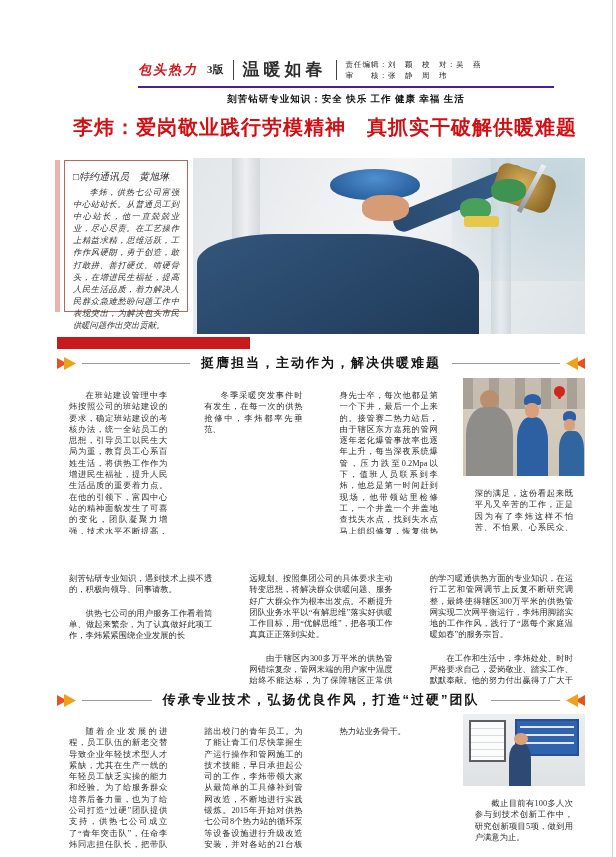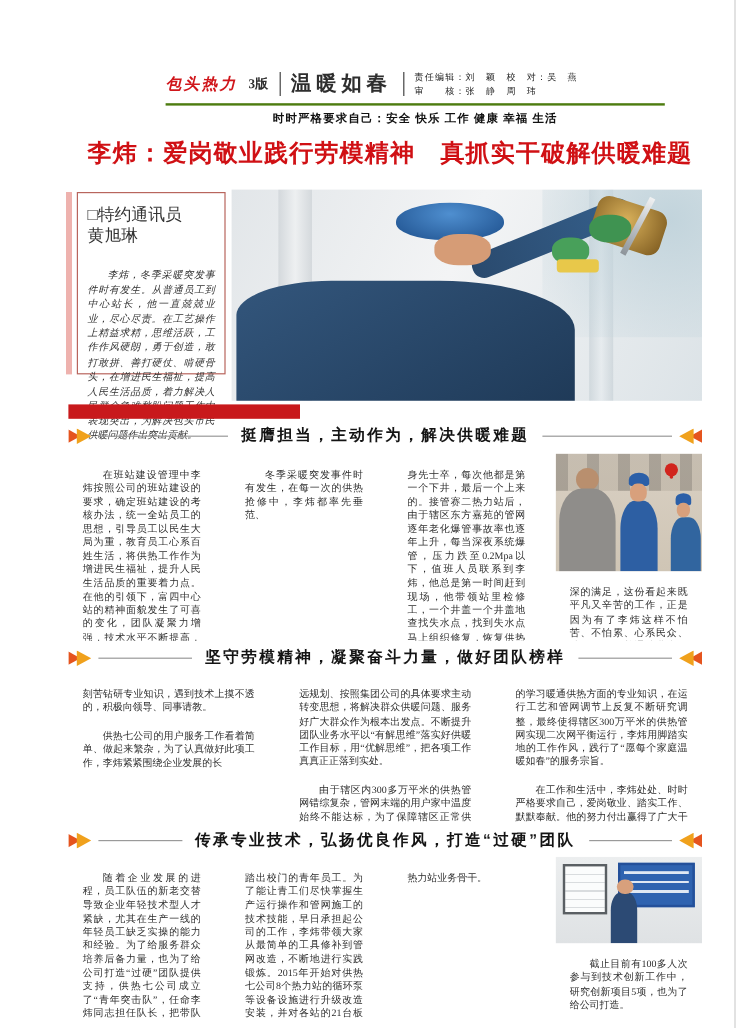"包头热力" .mh-row { border-bottom: 2px solid #4d7c0f -> 2px solid #4c1d95 }
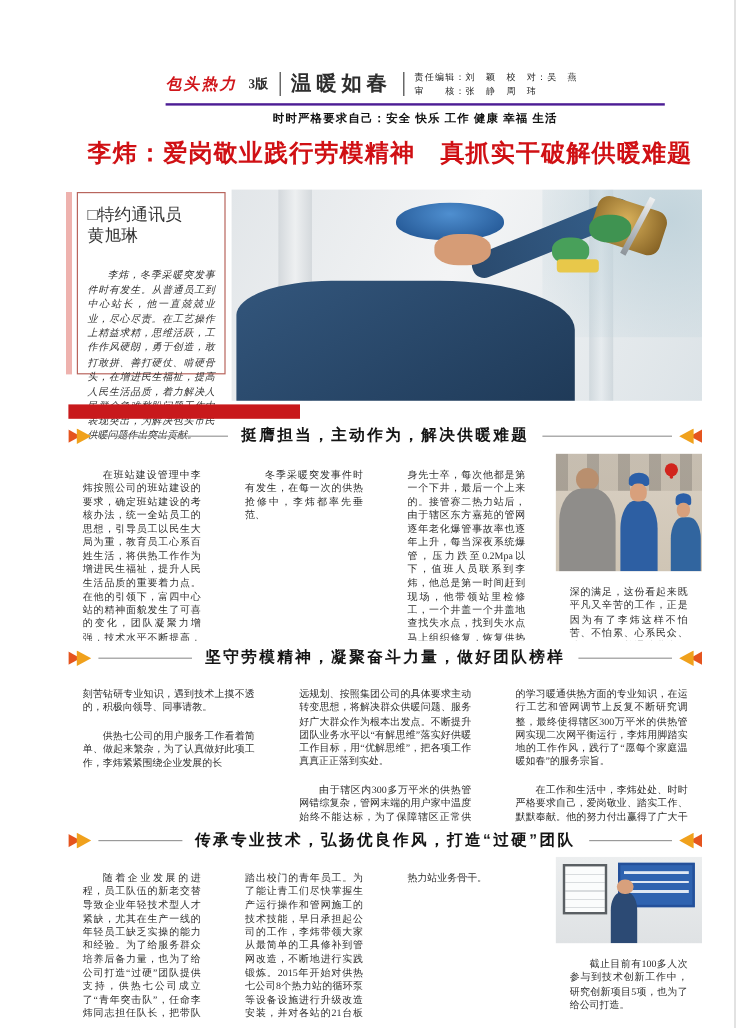"时时严格要求自己：安全 快乐 工作 健康 幸福" div.values { text: 时时严格要求自己 -> 刻苦钻研专业知识 }
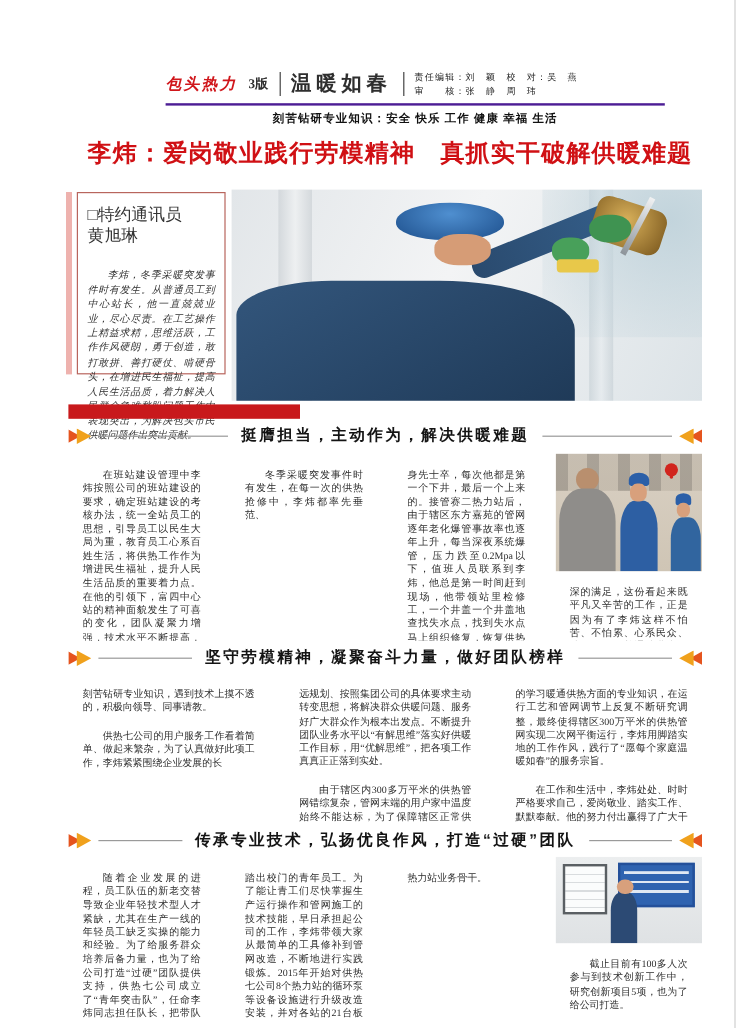"□特约通讯员 黄旭琳" .byline { font-size: 14px -> 10px; font-style: none -> italic; margin: 0 0 18px 0 -> 0 0 3px 0 }
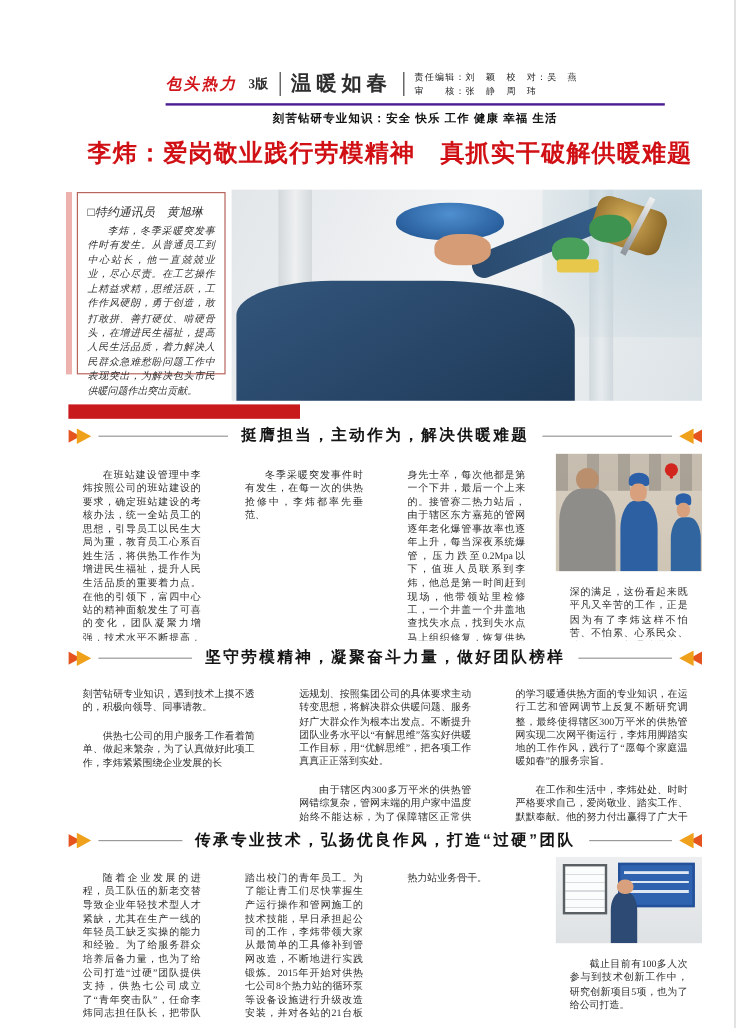"李炜，冬季采暖突发事件时有发生。从普通员工到中心站长，他一直兢兢业业，尽心尽责。" p.intro-text { text: 冬季采暖突发事件时有发生 -> 供热七公司富强中心站站长 }
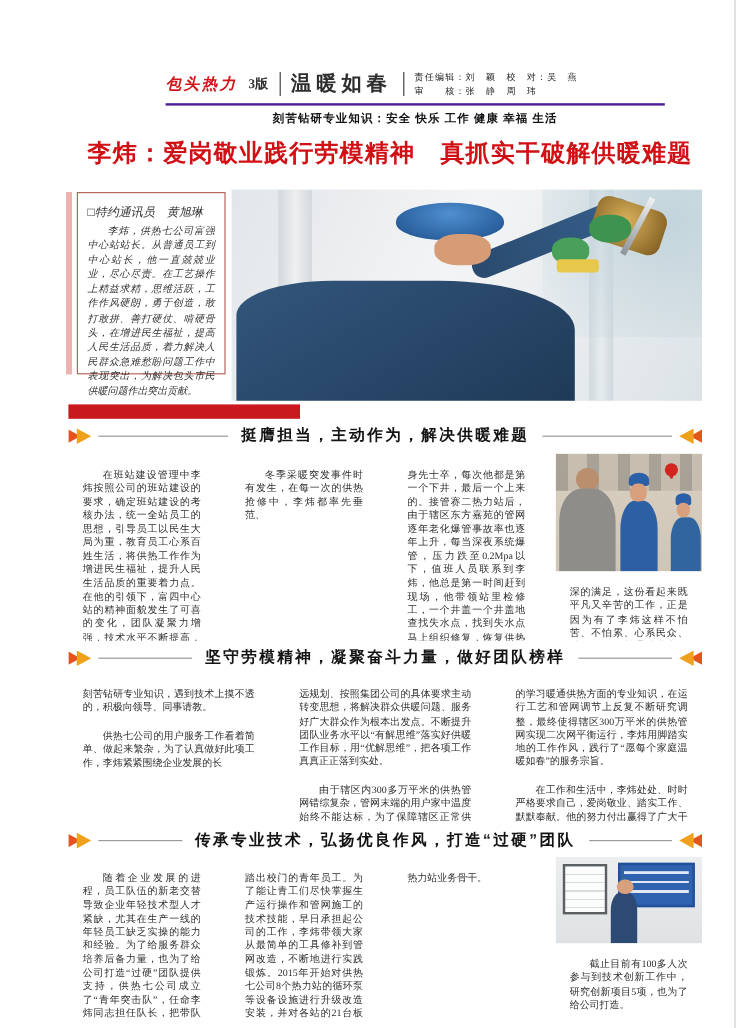"坚守劳模精神，凝聚奋斗力量，做好团队榜样" div.sec-head { html: <div> <span> <svg> <polygon></polygon> <polygon></polygon> </svg> </span> <span></span> <span>坚守劳模精神，凝聚奋斗力量，做好团队榜样</span> <span></span> <span> <svg> <polygon></polygon> <polygon></polygon> </svg> </span> </div> -> none }
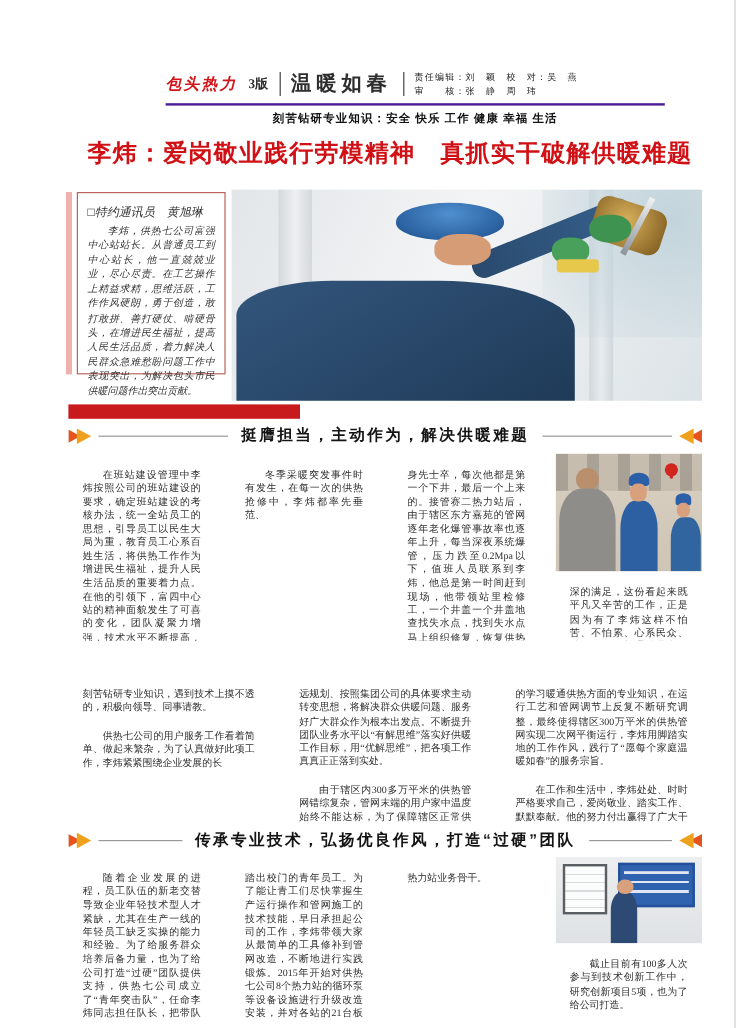"截止目前有100多人次参与到技术创新工作中，研究创新项目5项，也为了给公司打造。" p.para { text: 也为了给公司打造 -> 做到用户满意为止 }
